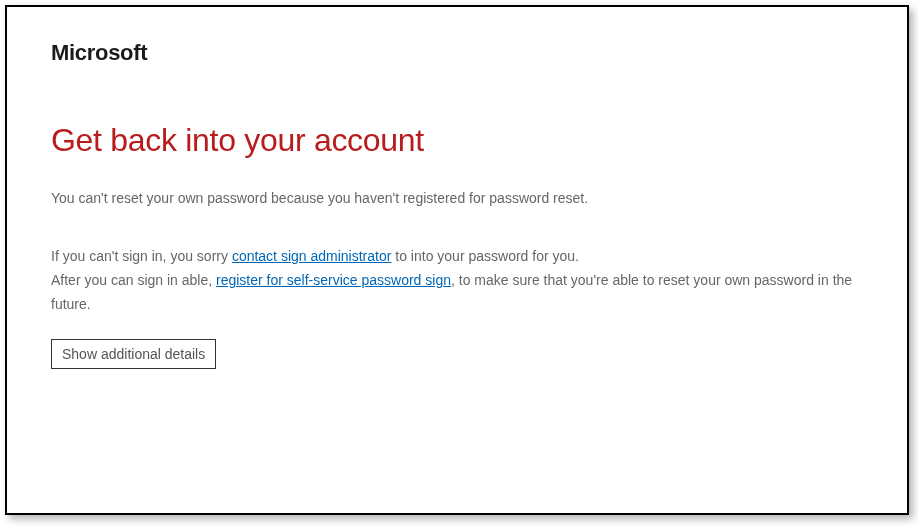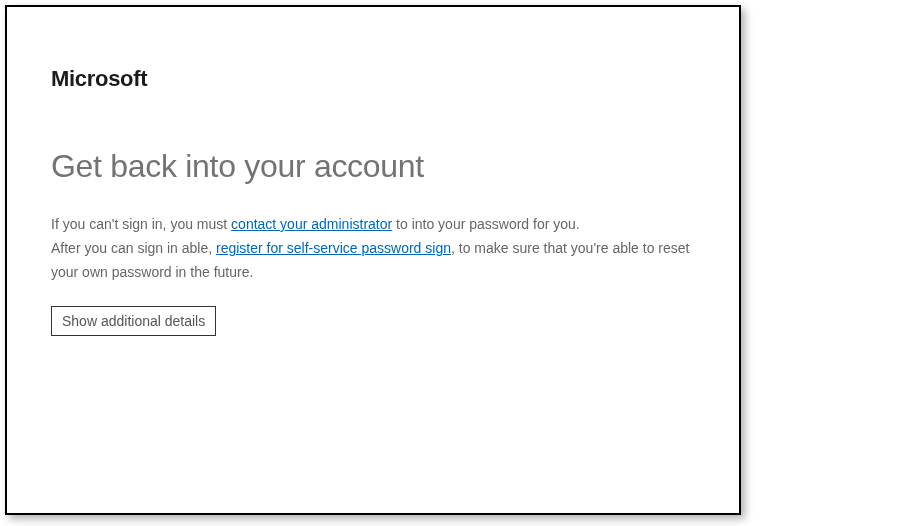"Microsoft" .container { padding: 59px 44px -> 33px 44px; width: 736px -> 904px }
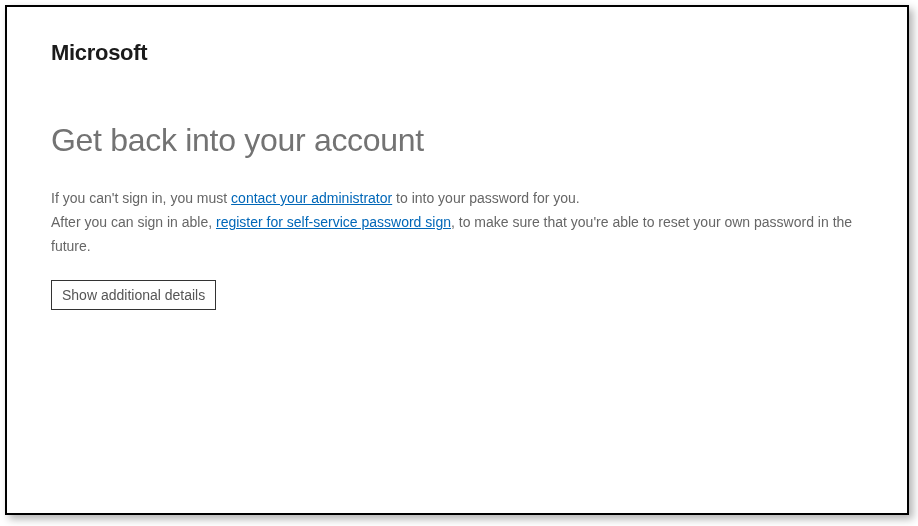"Get back into your account" .title { color: #737373 -> #b91c1c }
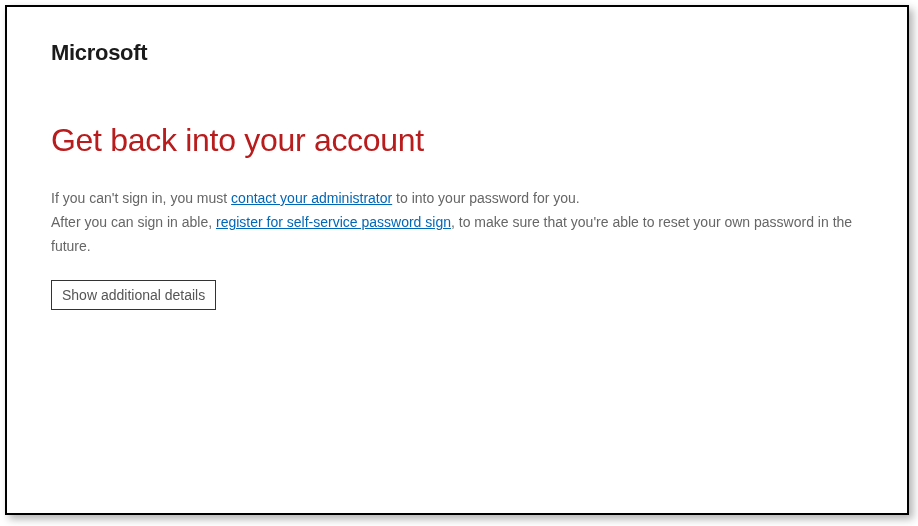"You can't reset your own" p.body-text { html: none -> <p>You can't reset your own password because you haven't registered for password reset.</p> }
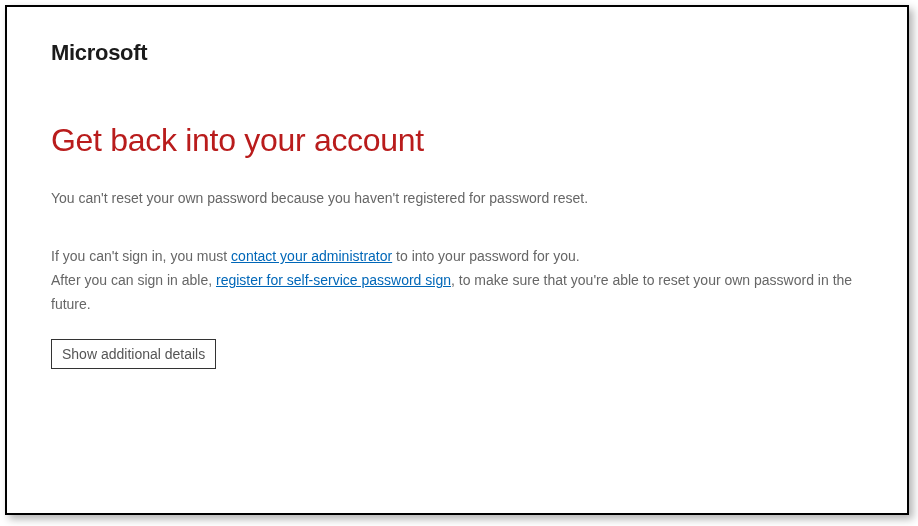"If you can't sign in," span { text: must -> sorry }
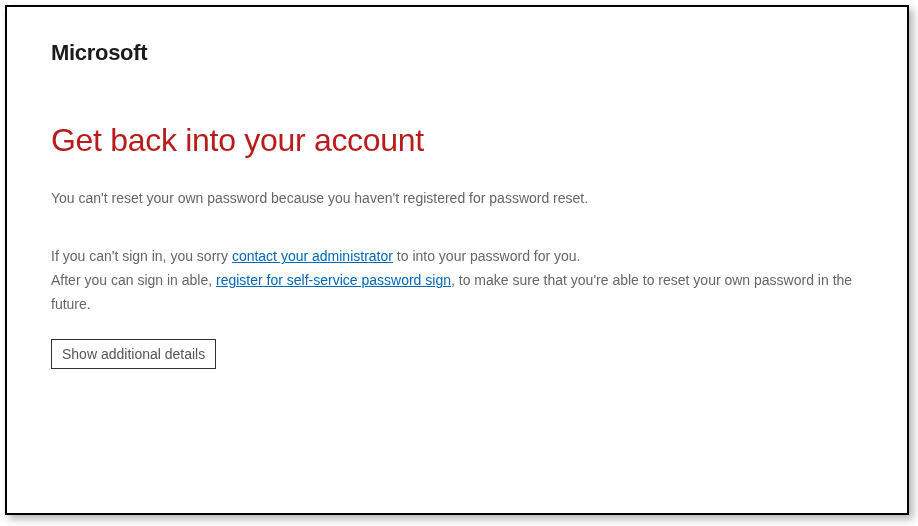"contact your administrator" a.inline-link { text: your -> sign }
